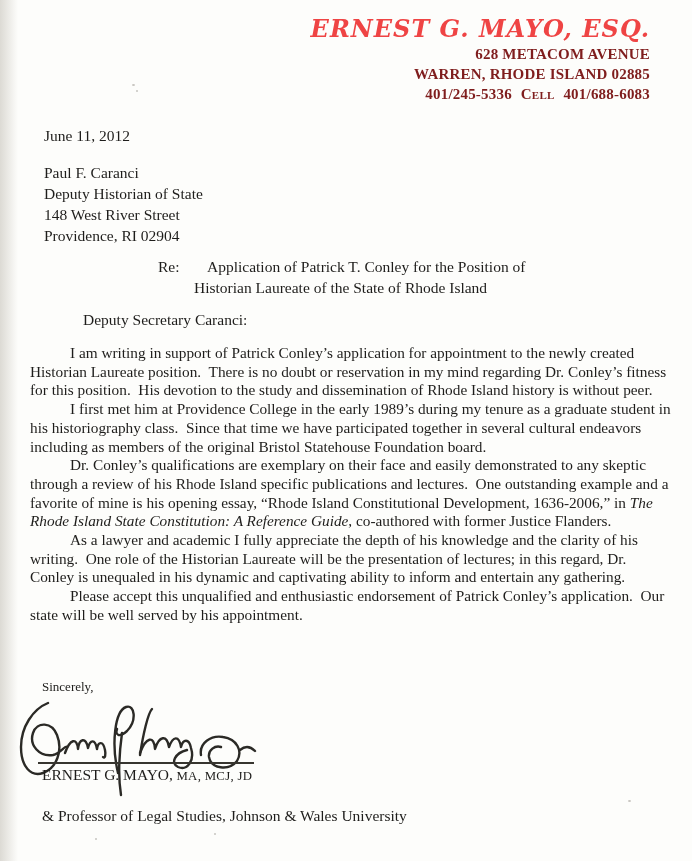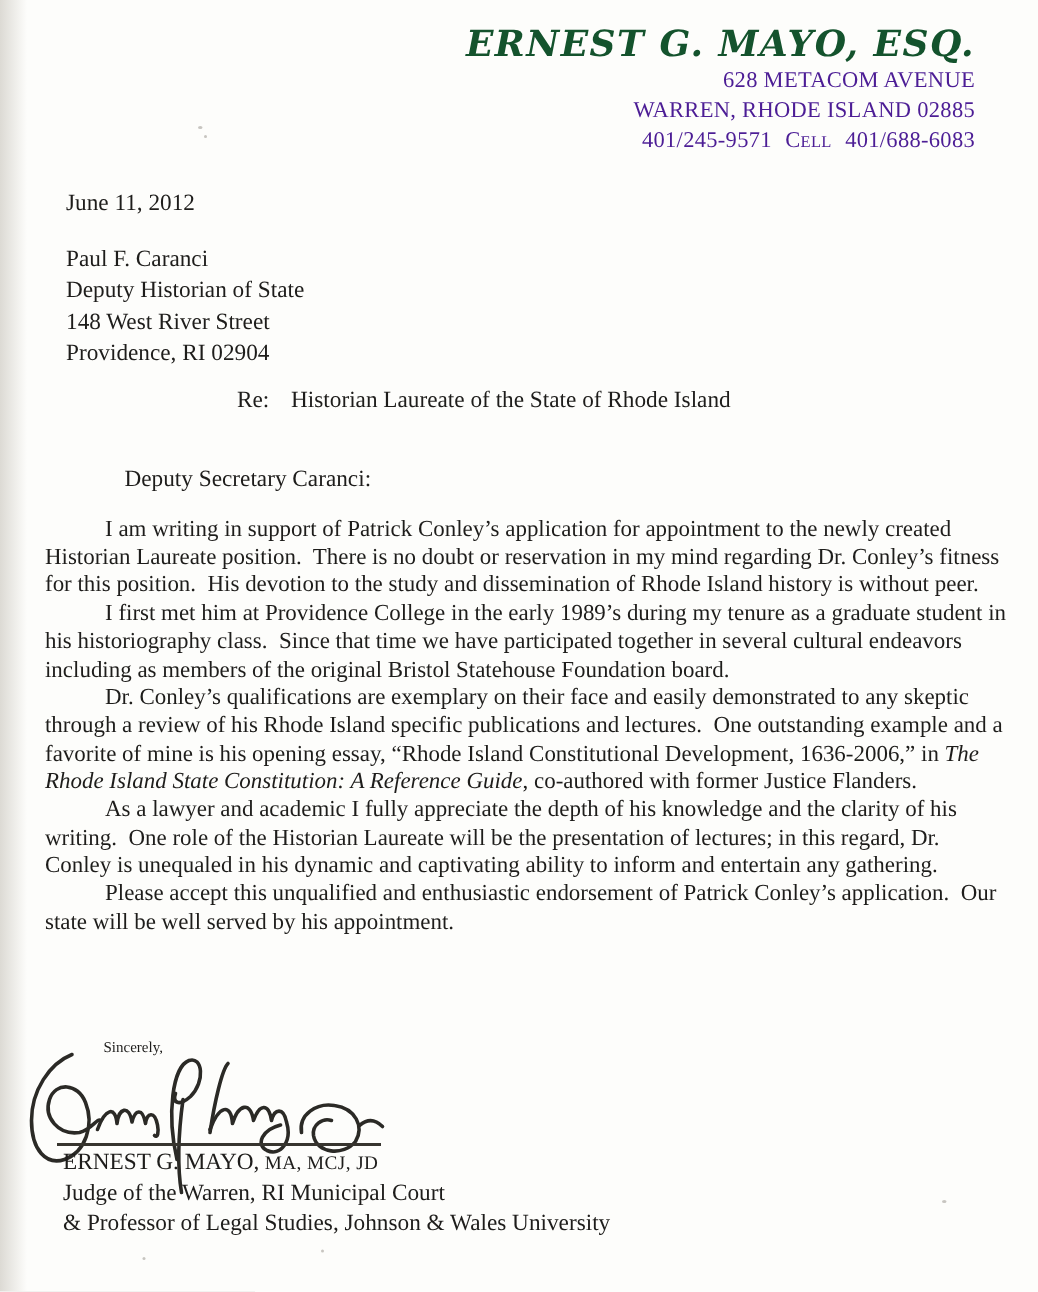"ERNEST G. MAYO, ESQ." .lh-name { color: #14532d -> #ef4444 }
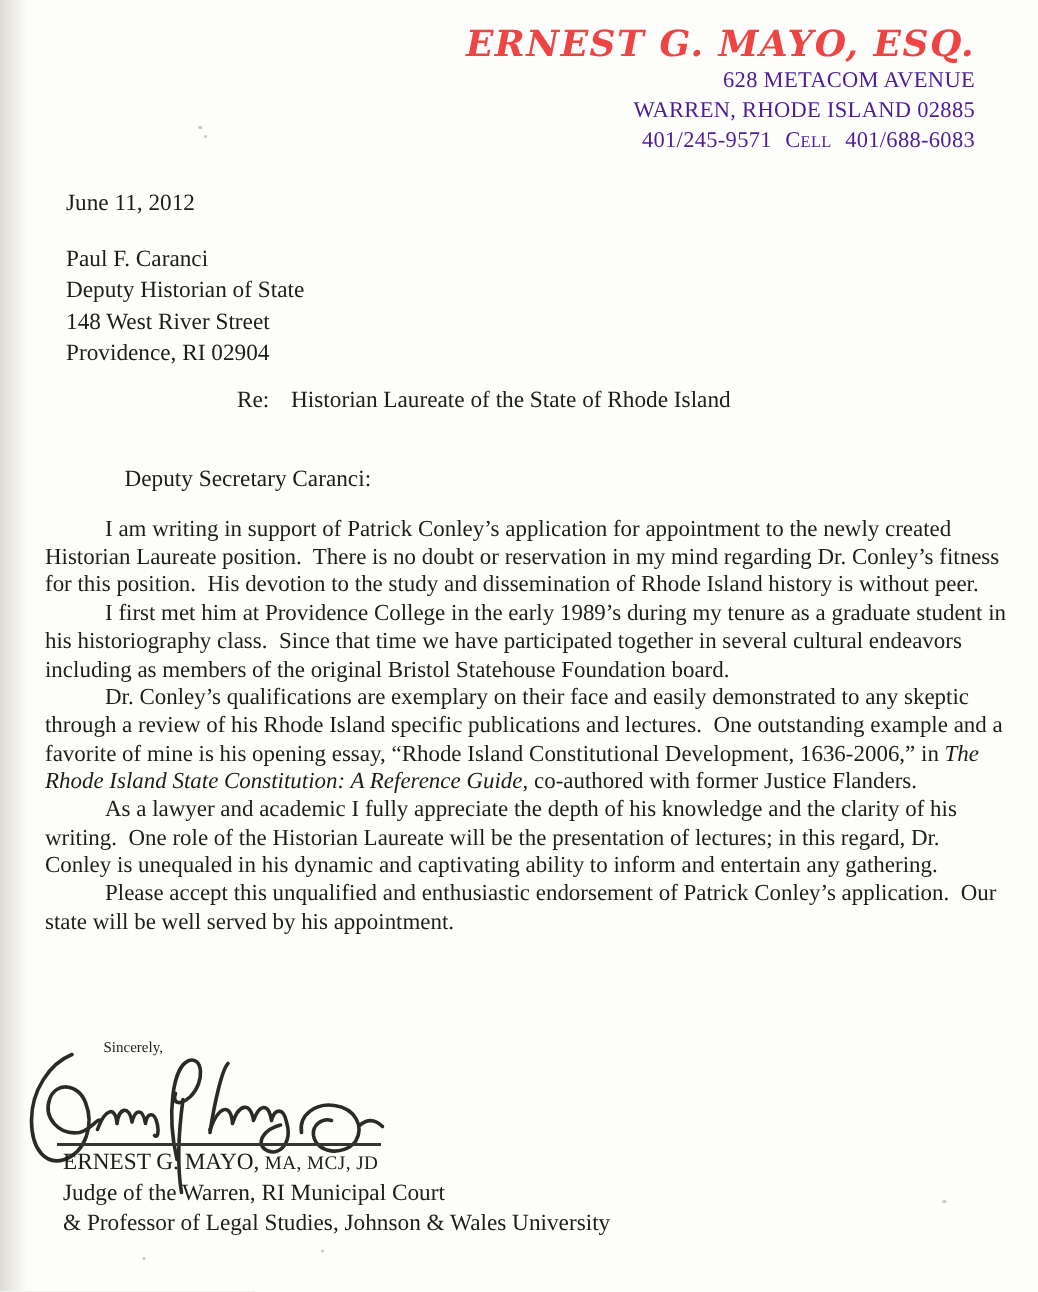"628 METACOM AVENUE" .lh-line { color: #4c1d95 -> #7f1d1d; font-weight: normal -> bold }
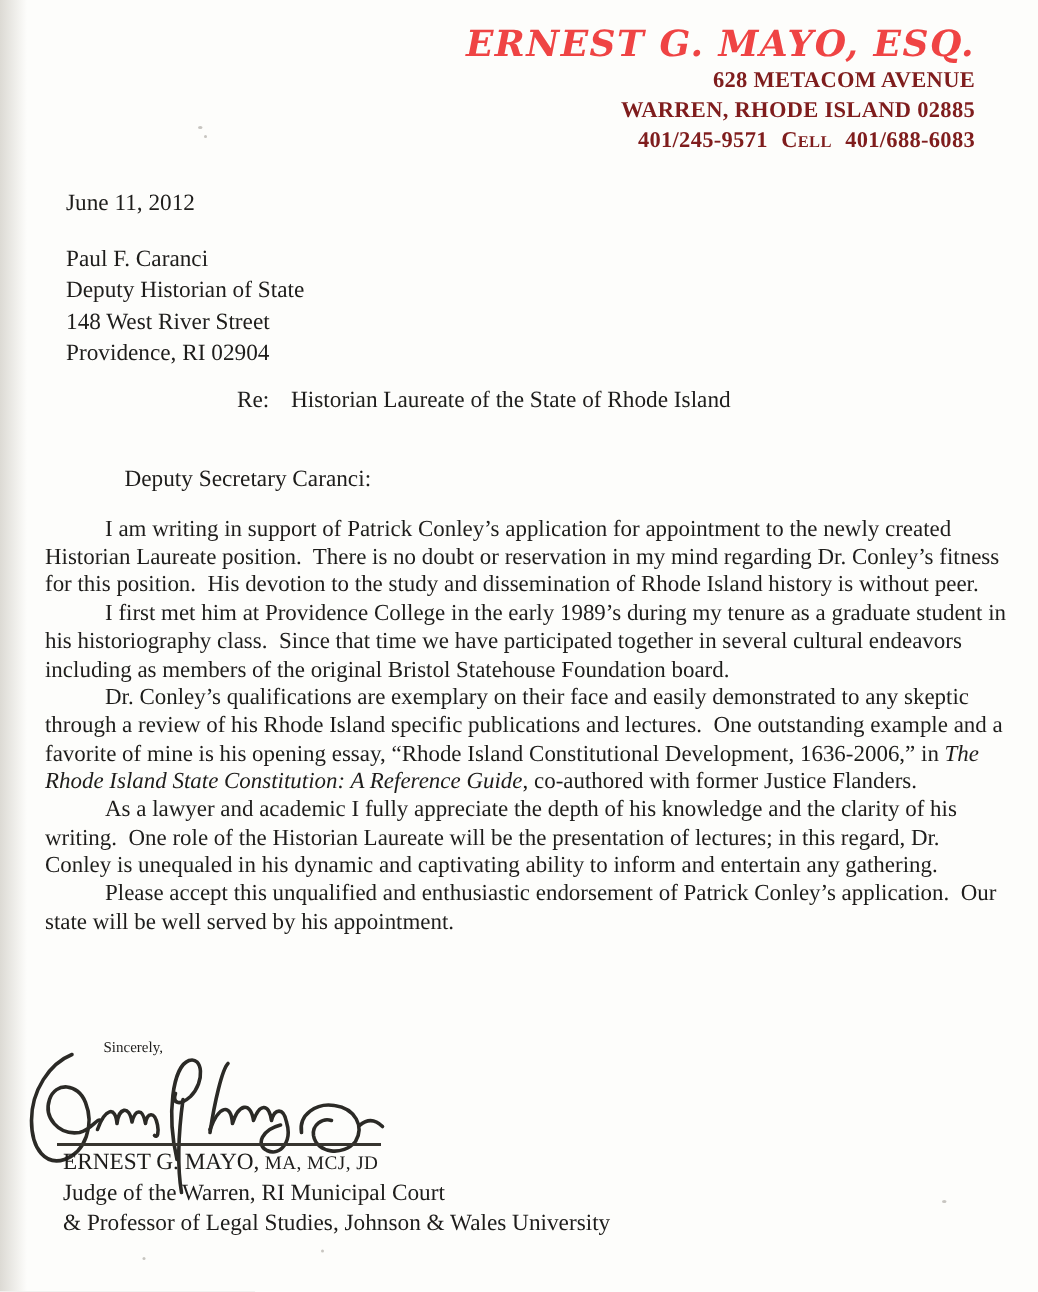"401/245-9571" span { text: 401/245-9571 -> 401/245-5336 }
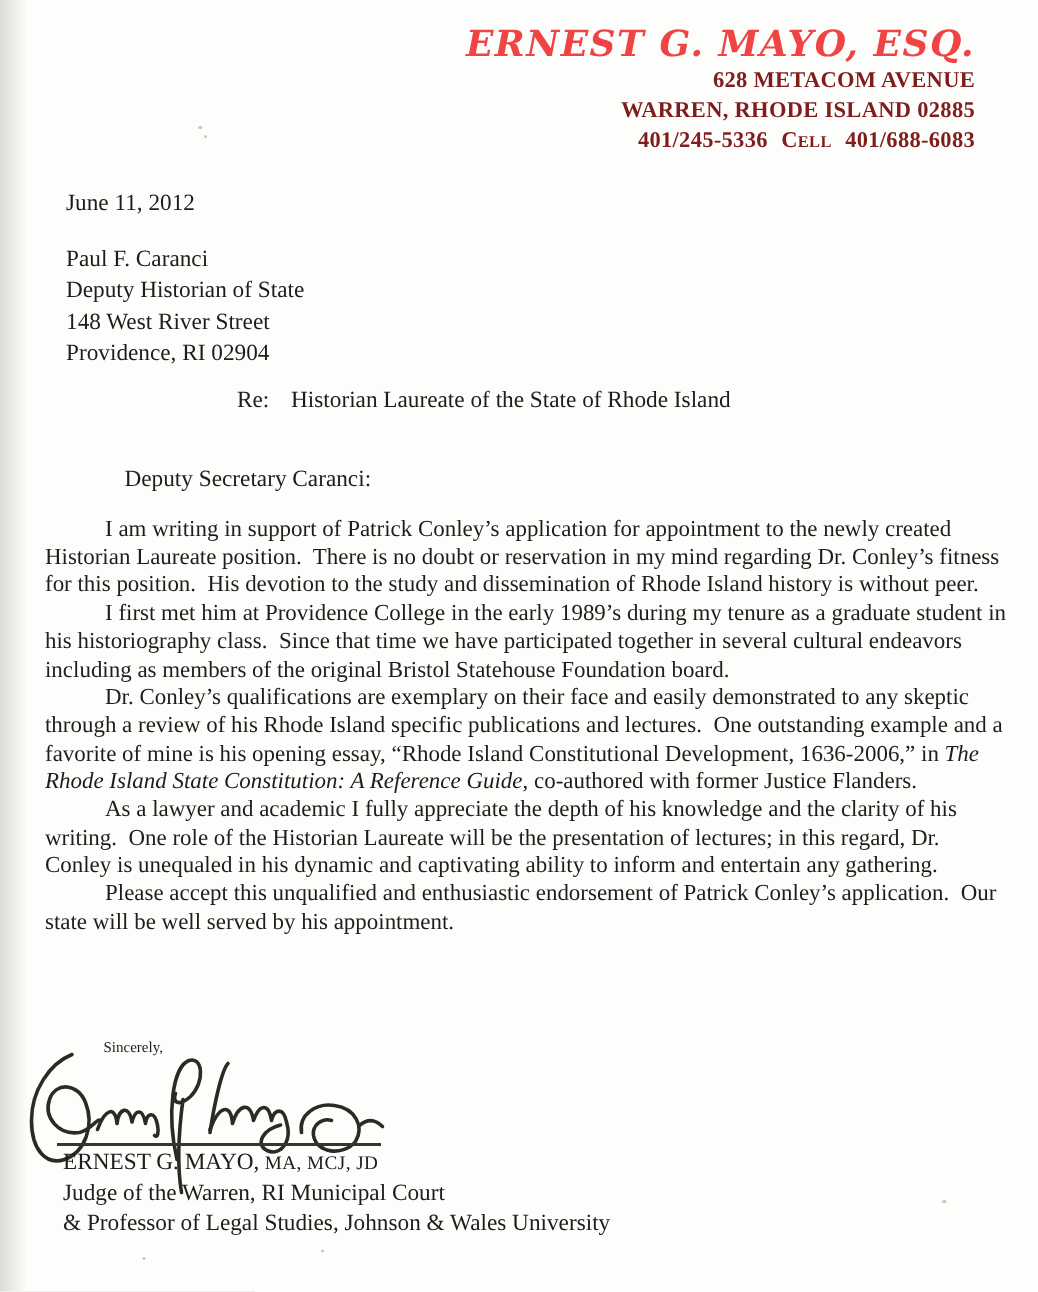"Application of Patrick T. Conley" div { html: none -> <div>Application of Patrick T. Conley for the Position of</div> }
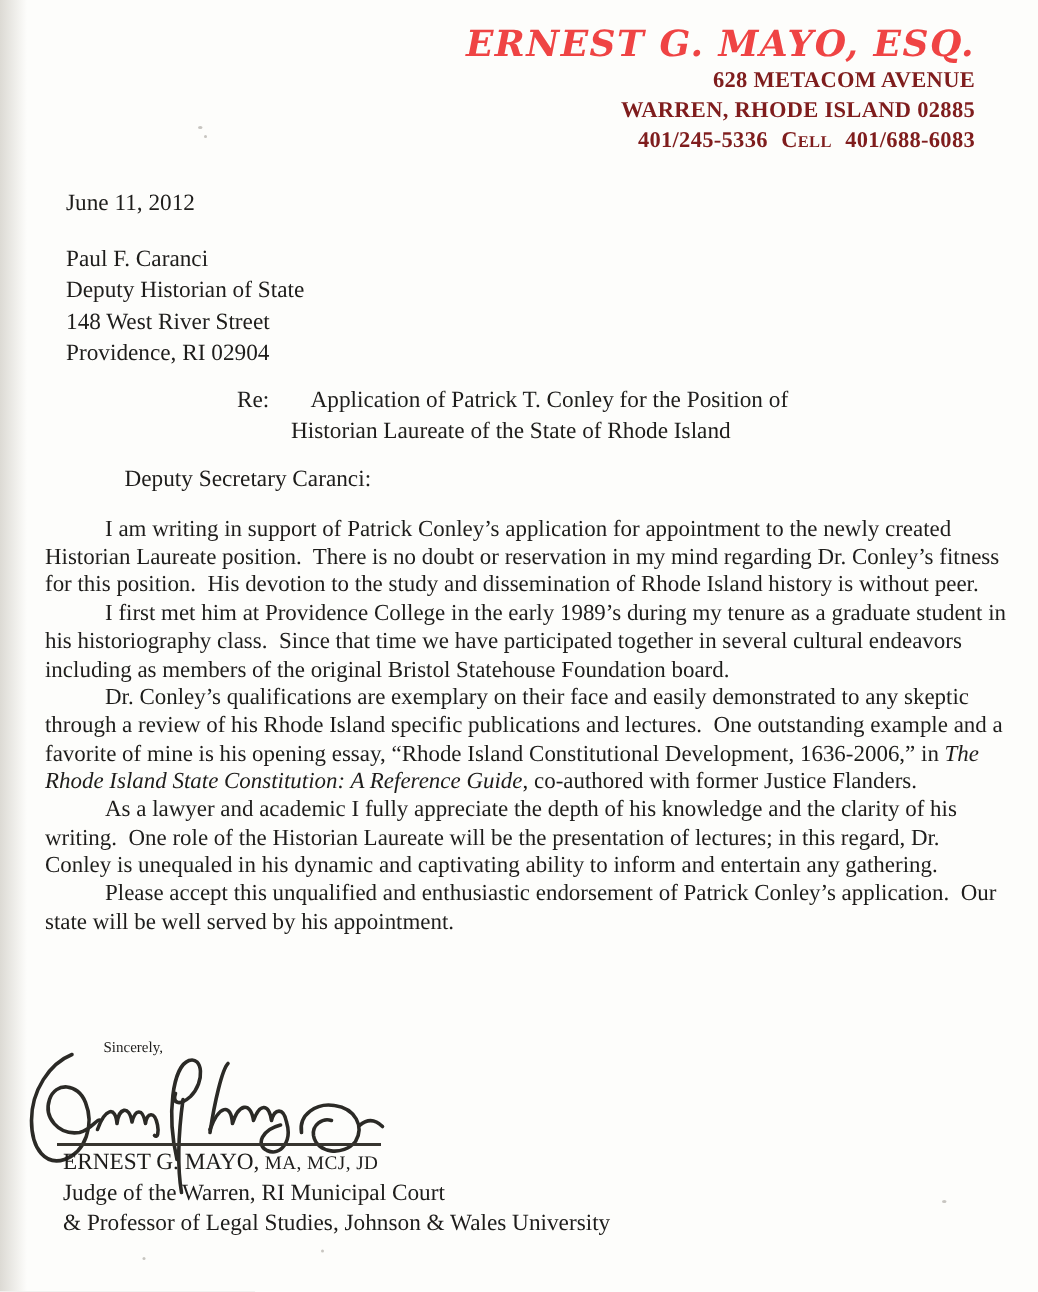"Sincerely," .valediction { font-size: 10px -> 13px; margin-left: 27px -> none; top: 693px -> 679px }
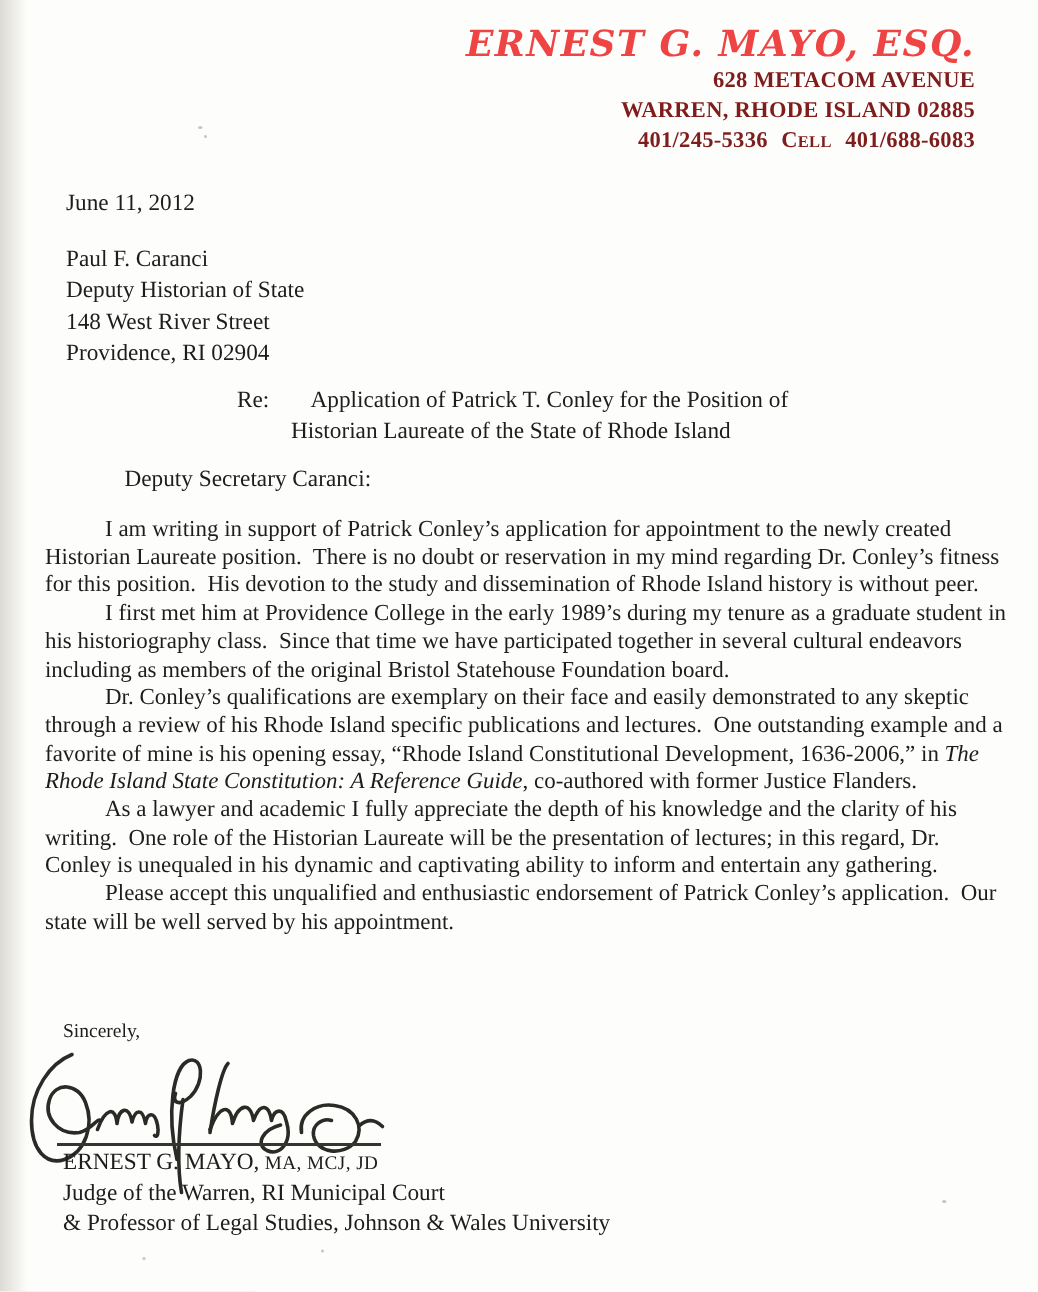"Judge of the Warren, RI" div.title-line1 { html: <div>Judge of the Warren, RI Municipal Court</div> -> none }
